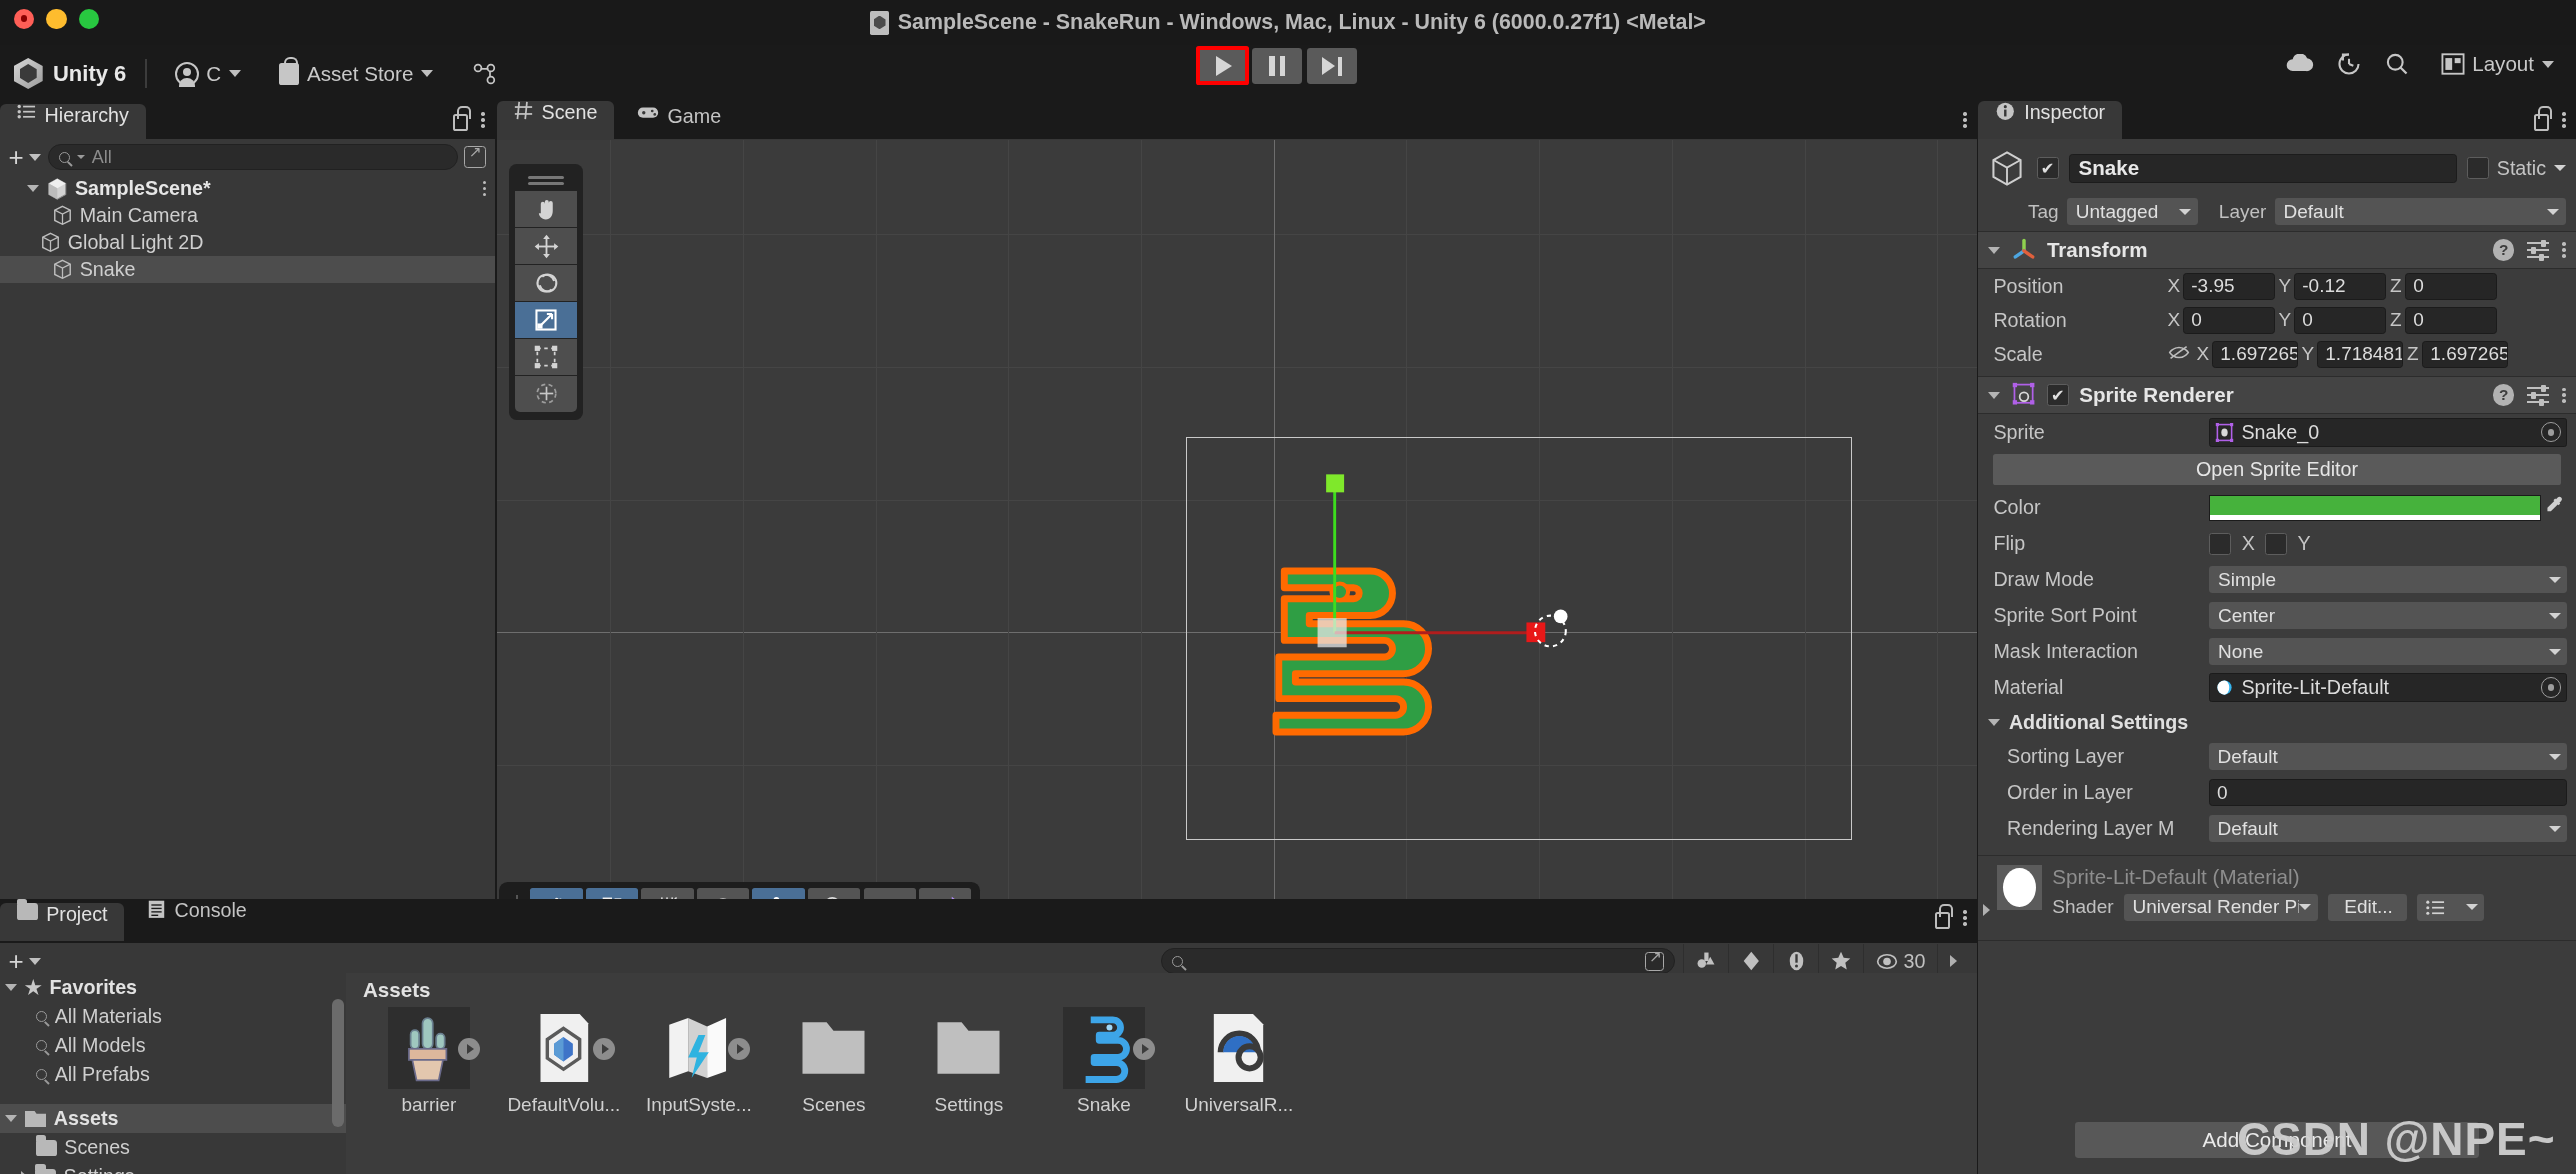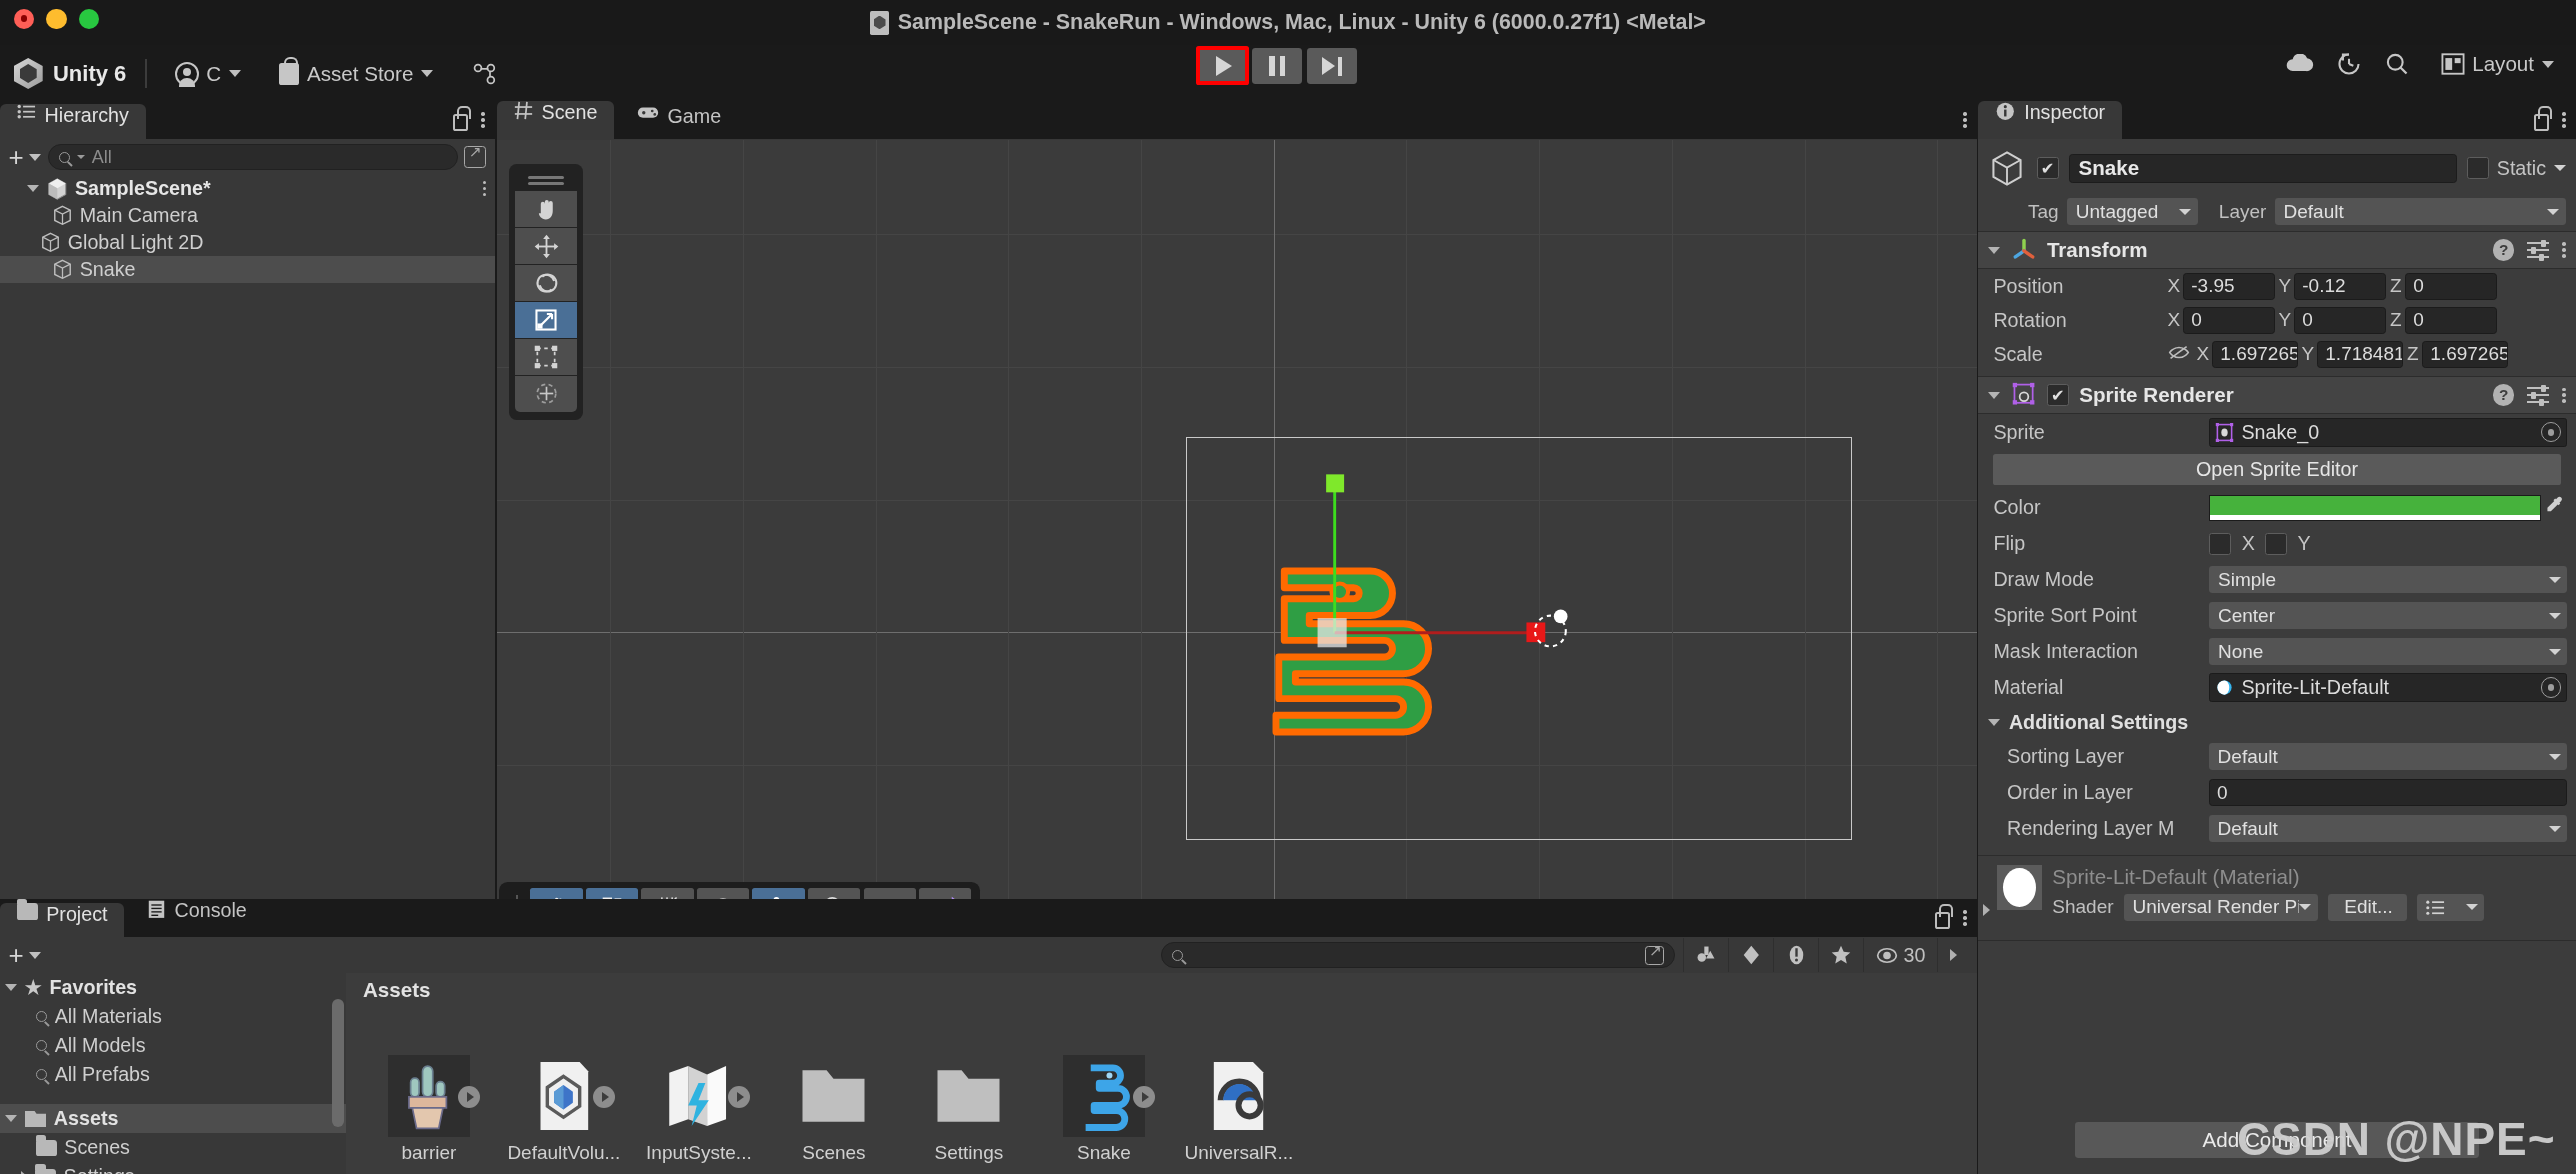"Project" .pr-tabstrip { height: 38px -> 44px }
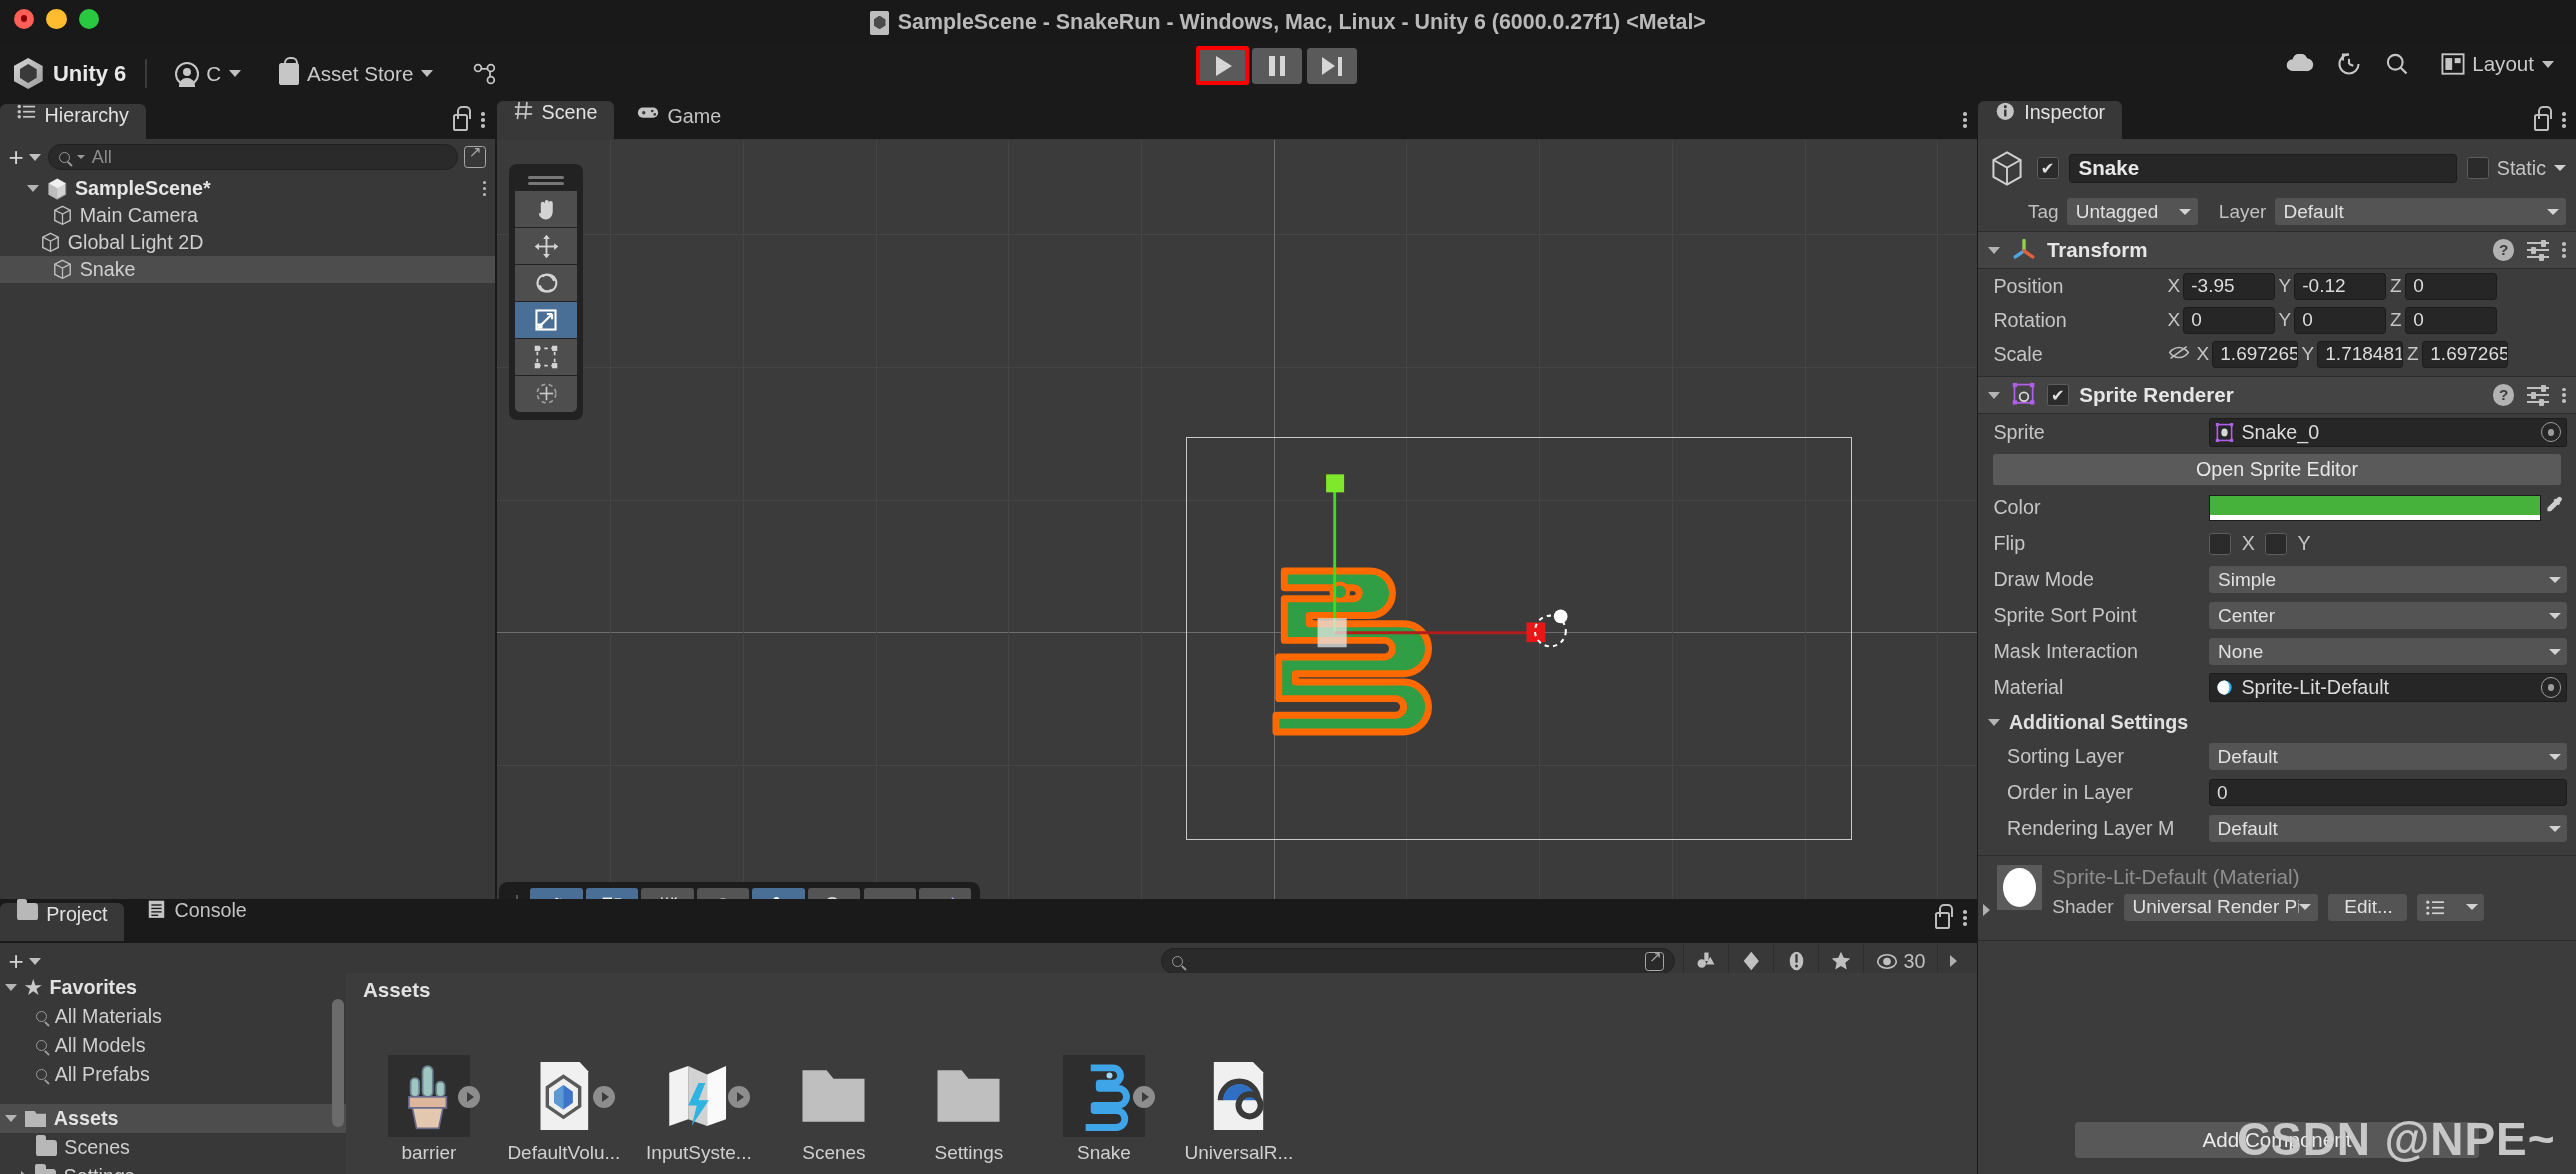"barrier" .gitem { margin-top: 48px -> none }
